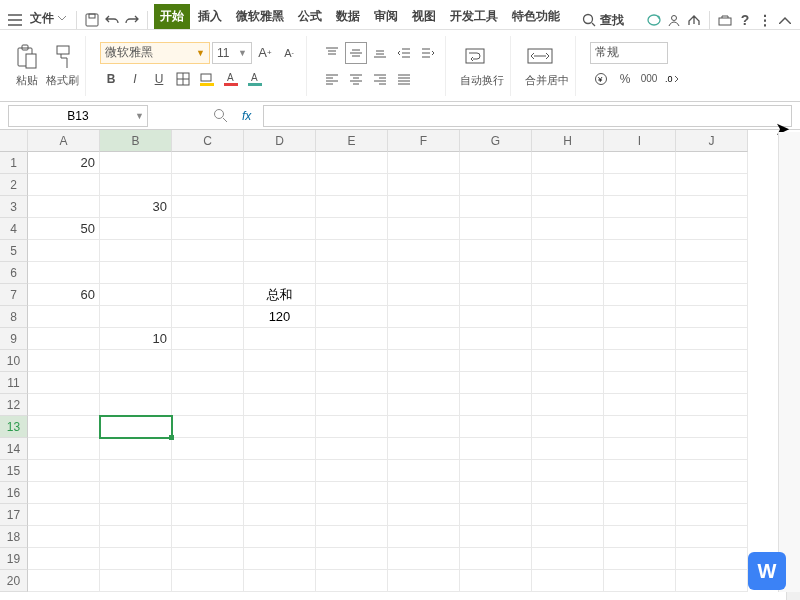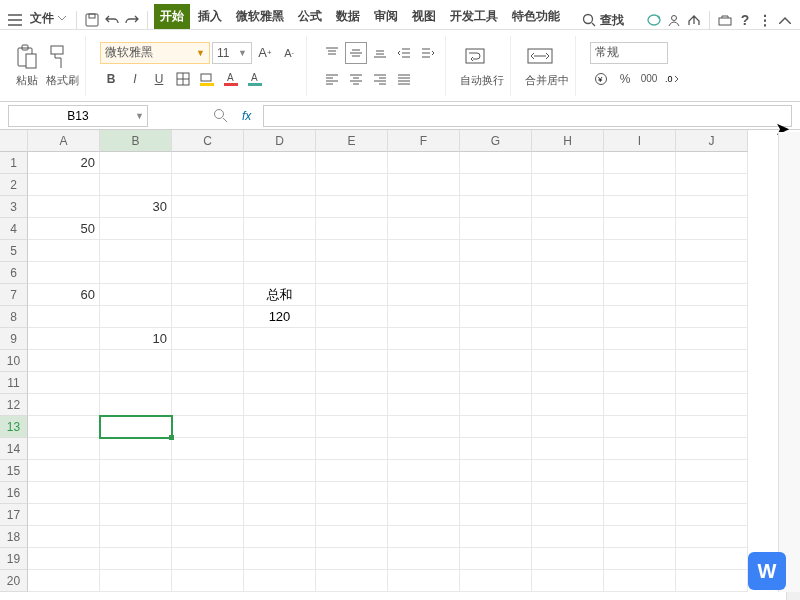"格式刷" div { text-align: left -> center }
